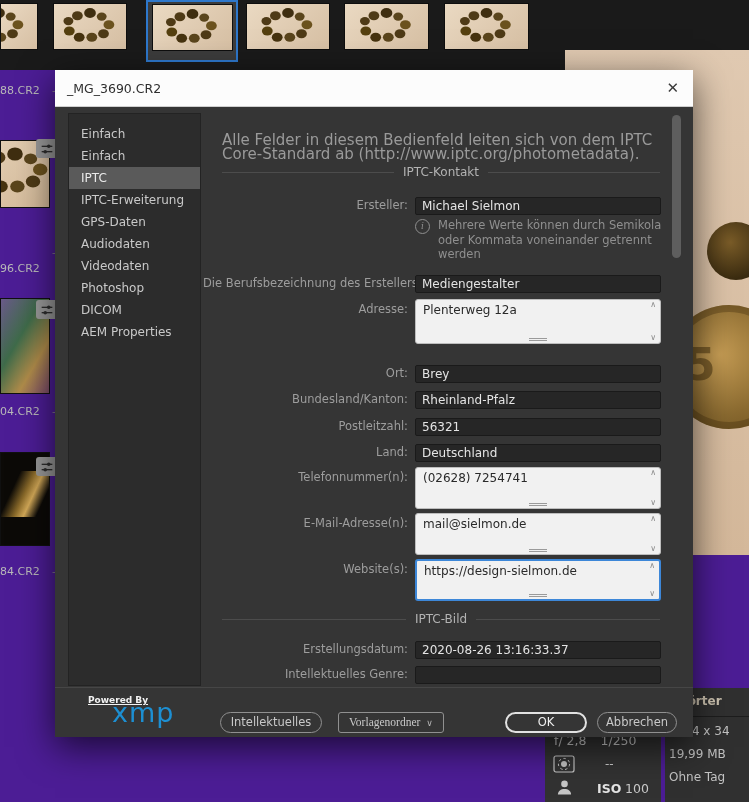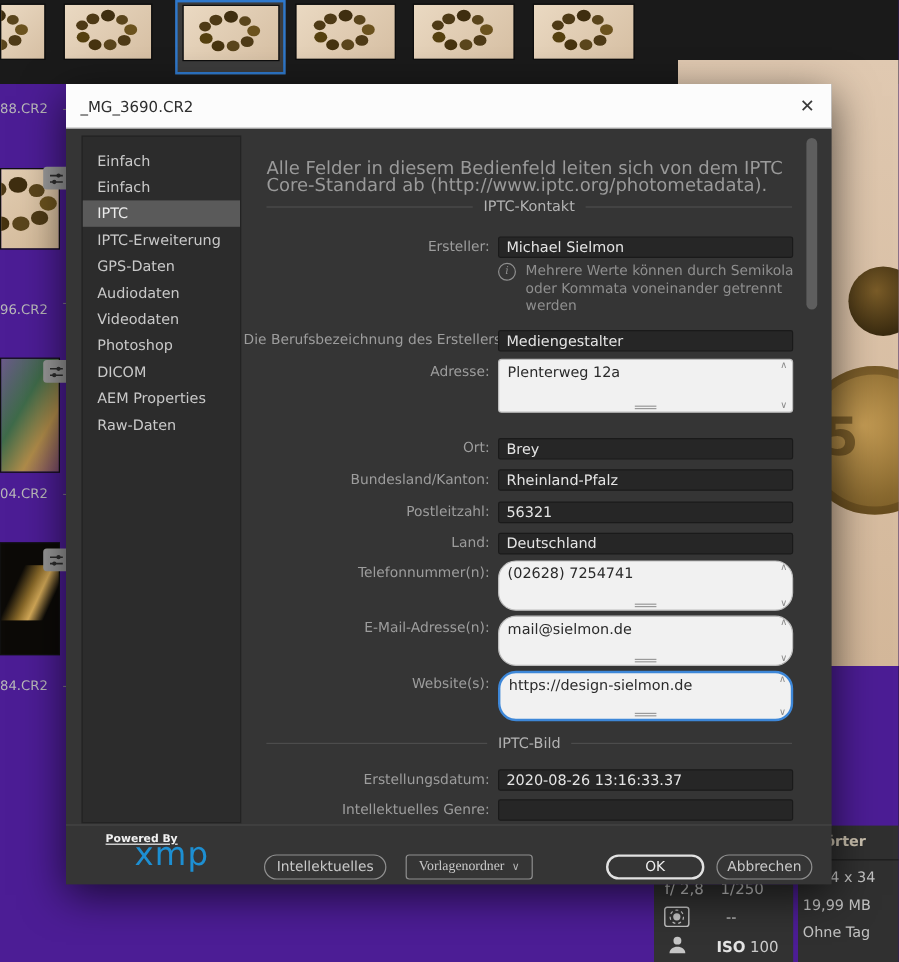"96.CR2" span.file-label { top: 252px -> 262px }
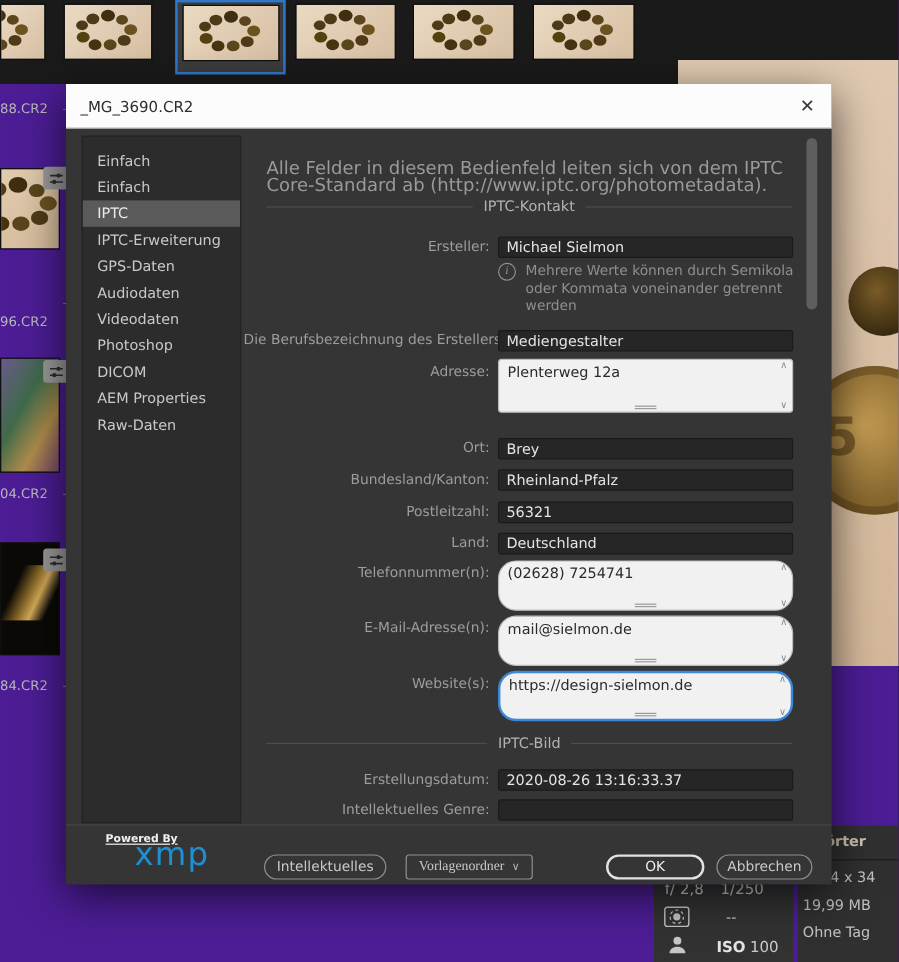"Raw-Daten" div.nav-item { html: <div>Raw-Daten</div> -> none }
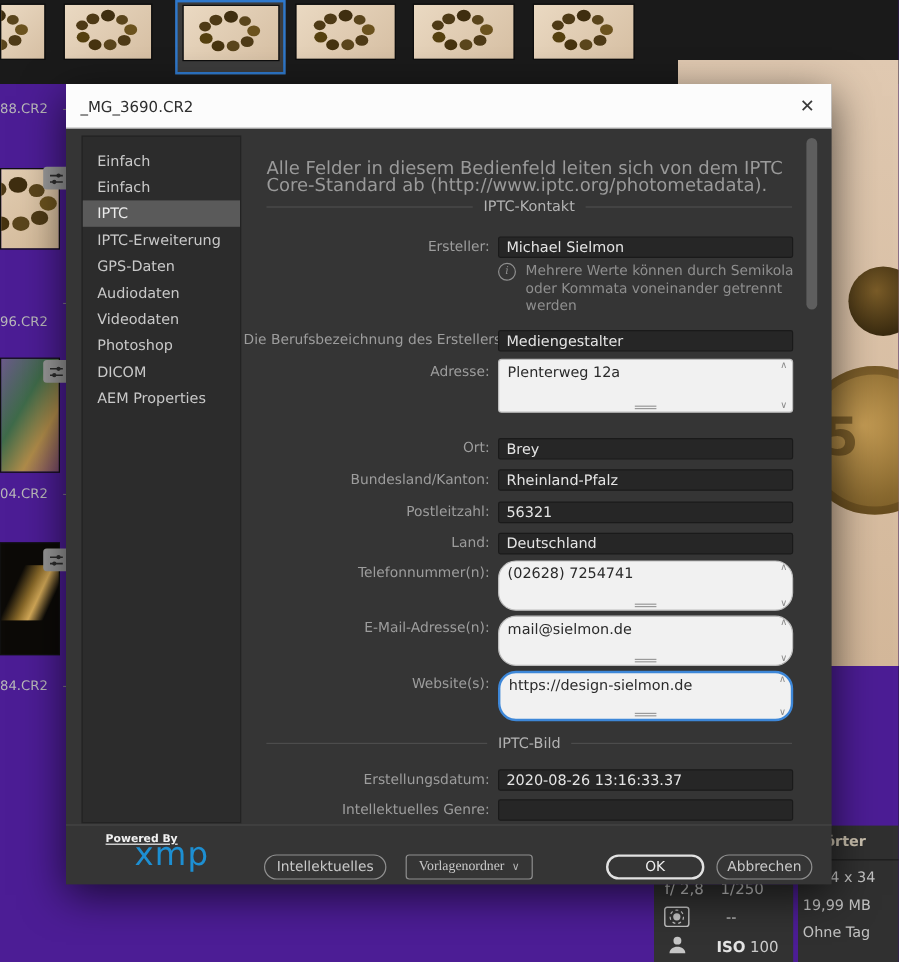"(02628) 7254741" .h42 { border-radius: 15px -> none }
